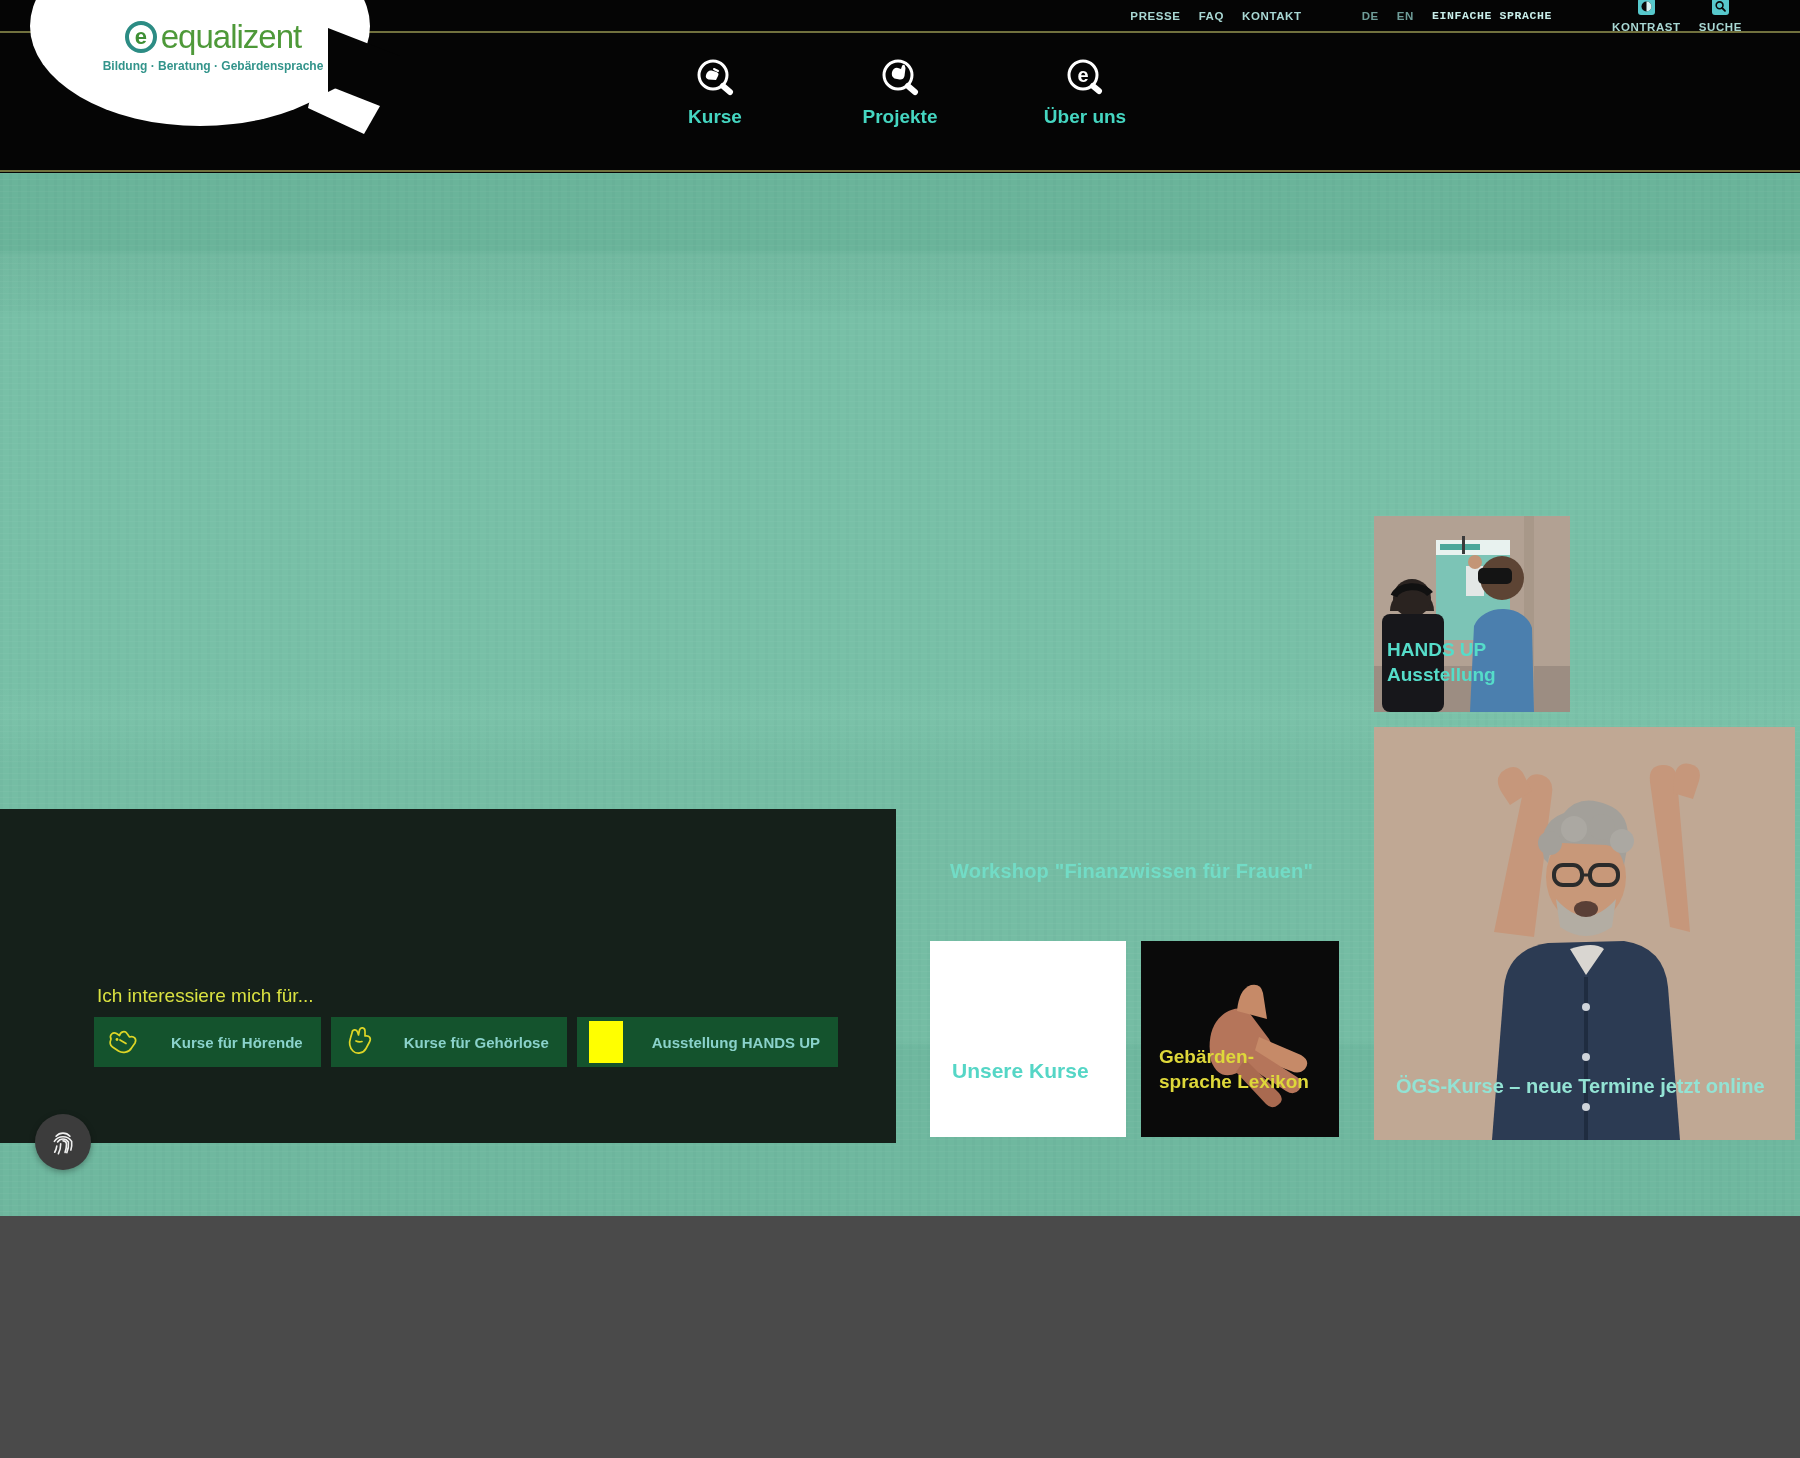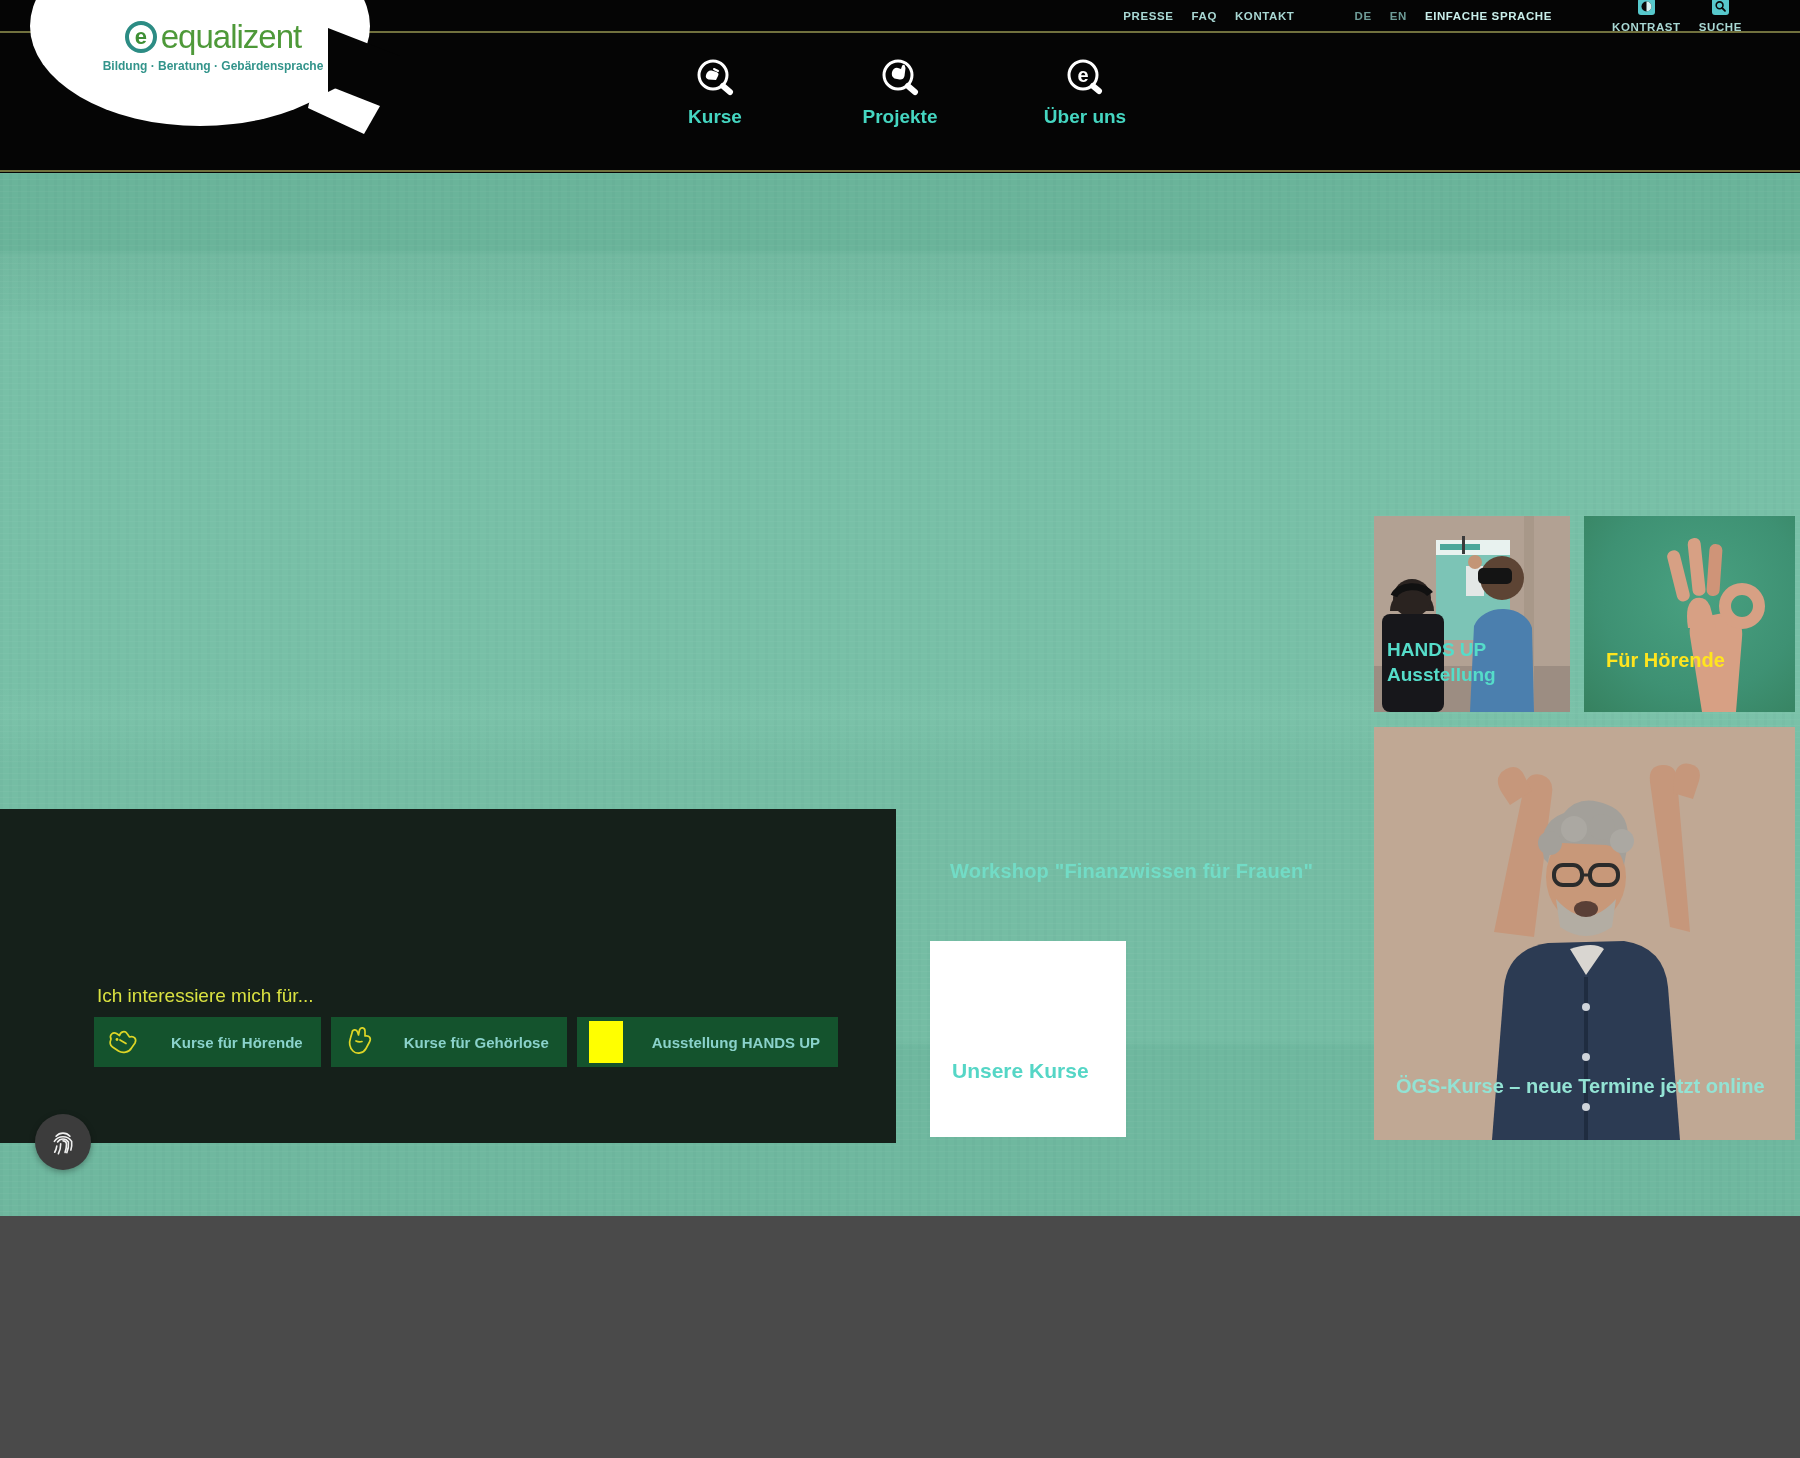"EINFACHE SPRACHE" .u-lang-bright { font-family: none -> Liberation Mono, monospace }
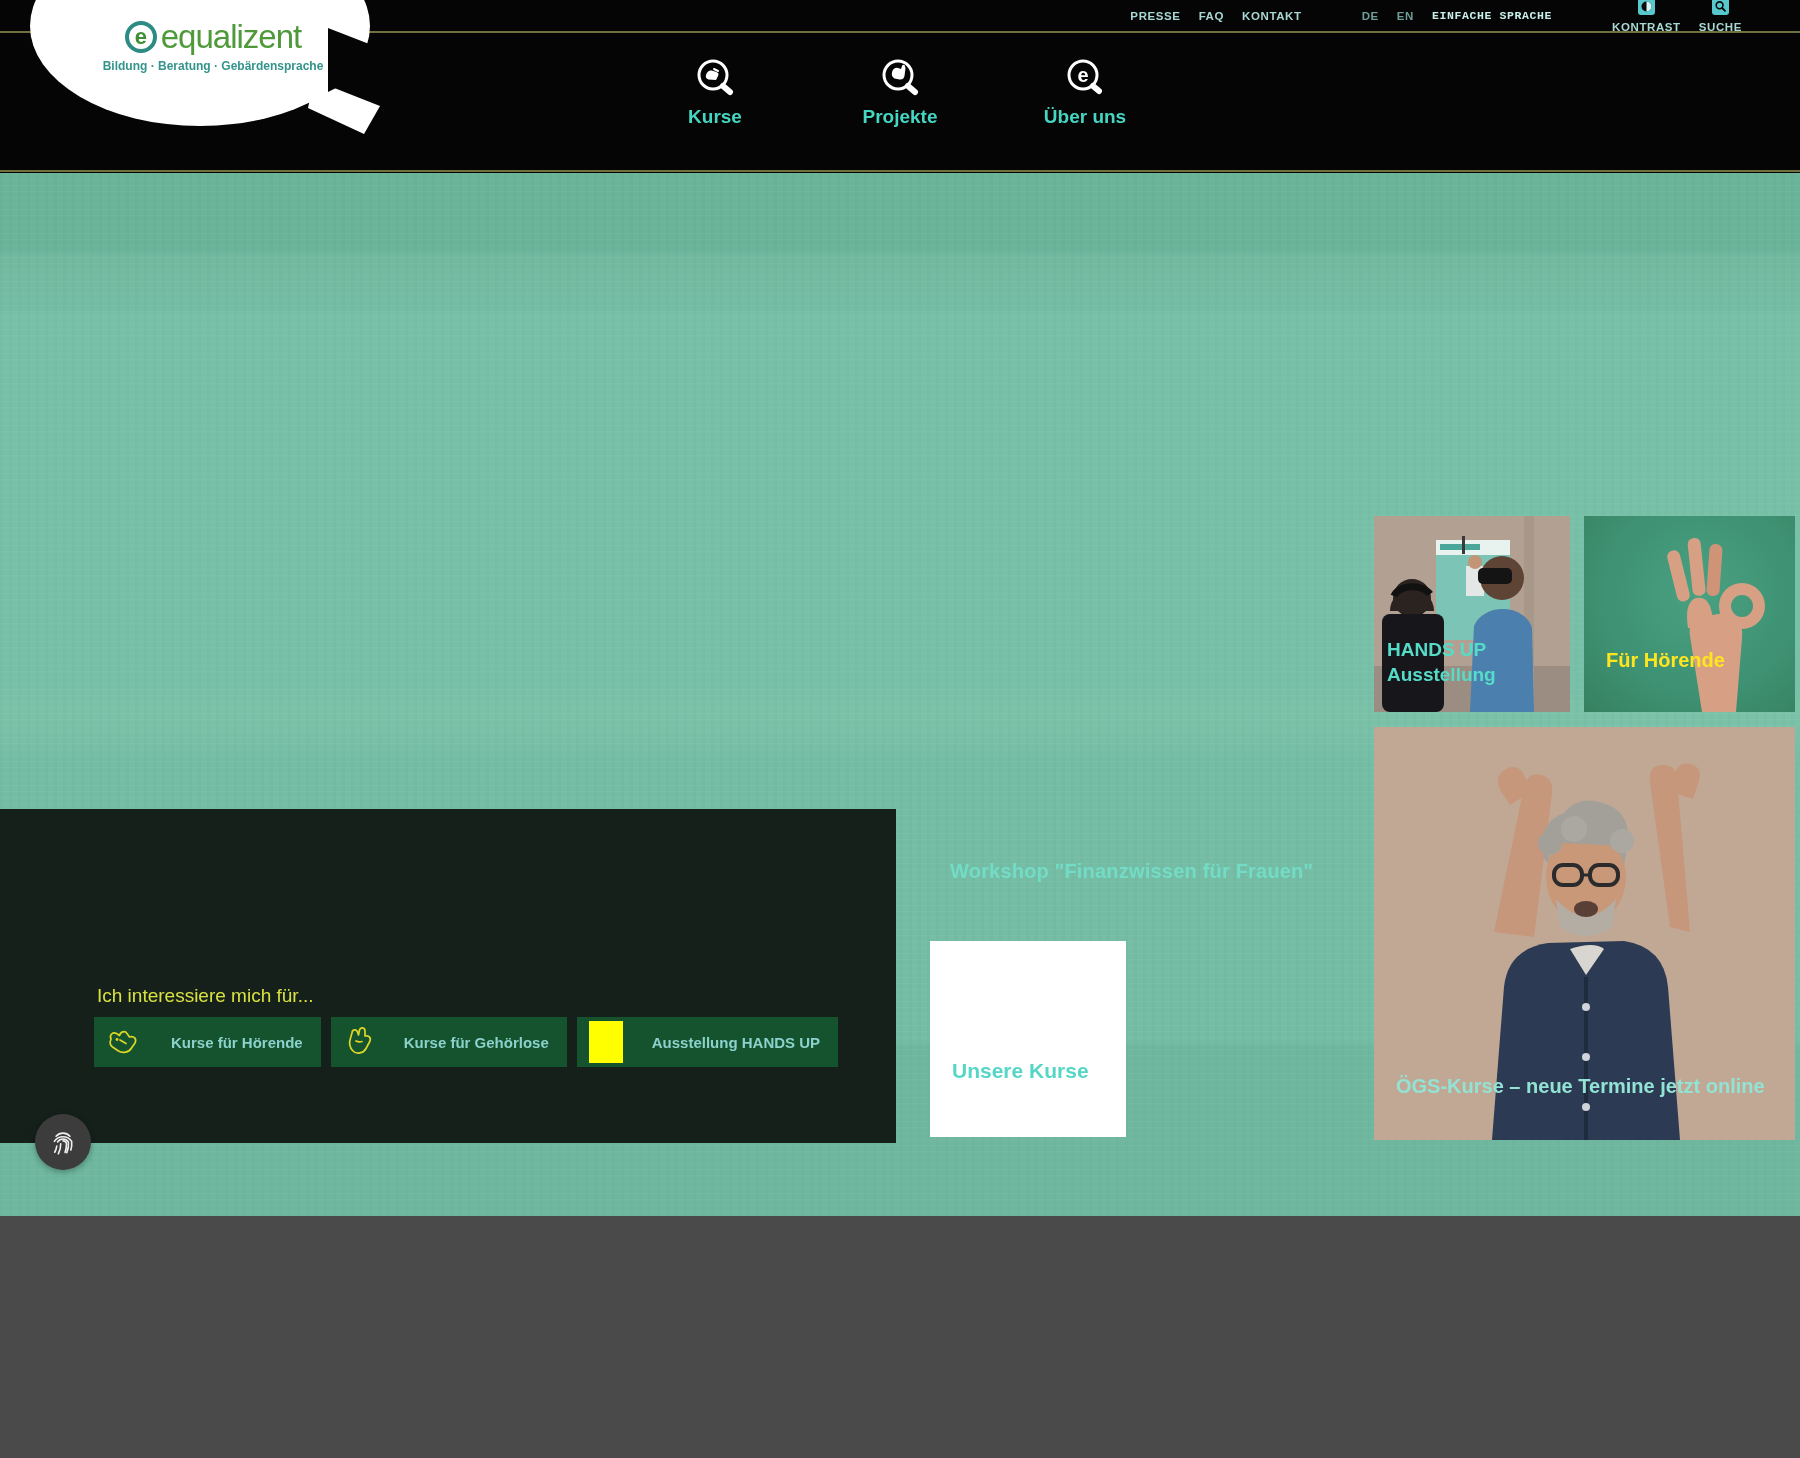"Für Hörende" a.tile { html: <a> <svg> <path></path> <path></path> <rect></rect> <rect></rect> <rect></rect> <circle></circle> <path></path> </svg> <span>Für Hörende</span> </a> -> none }
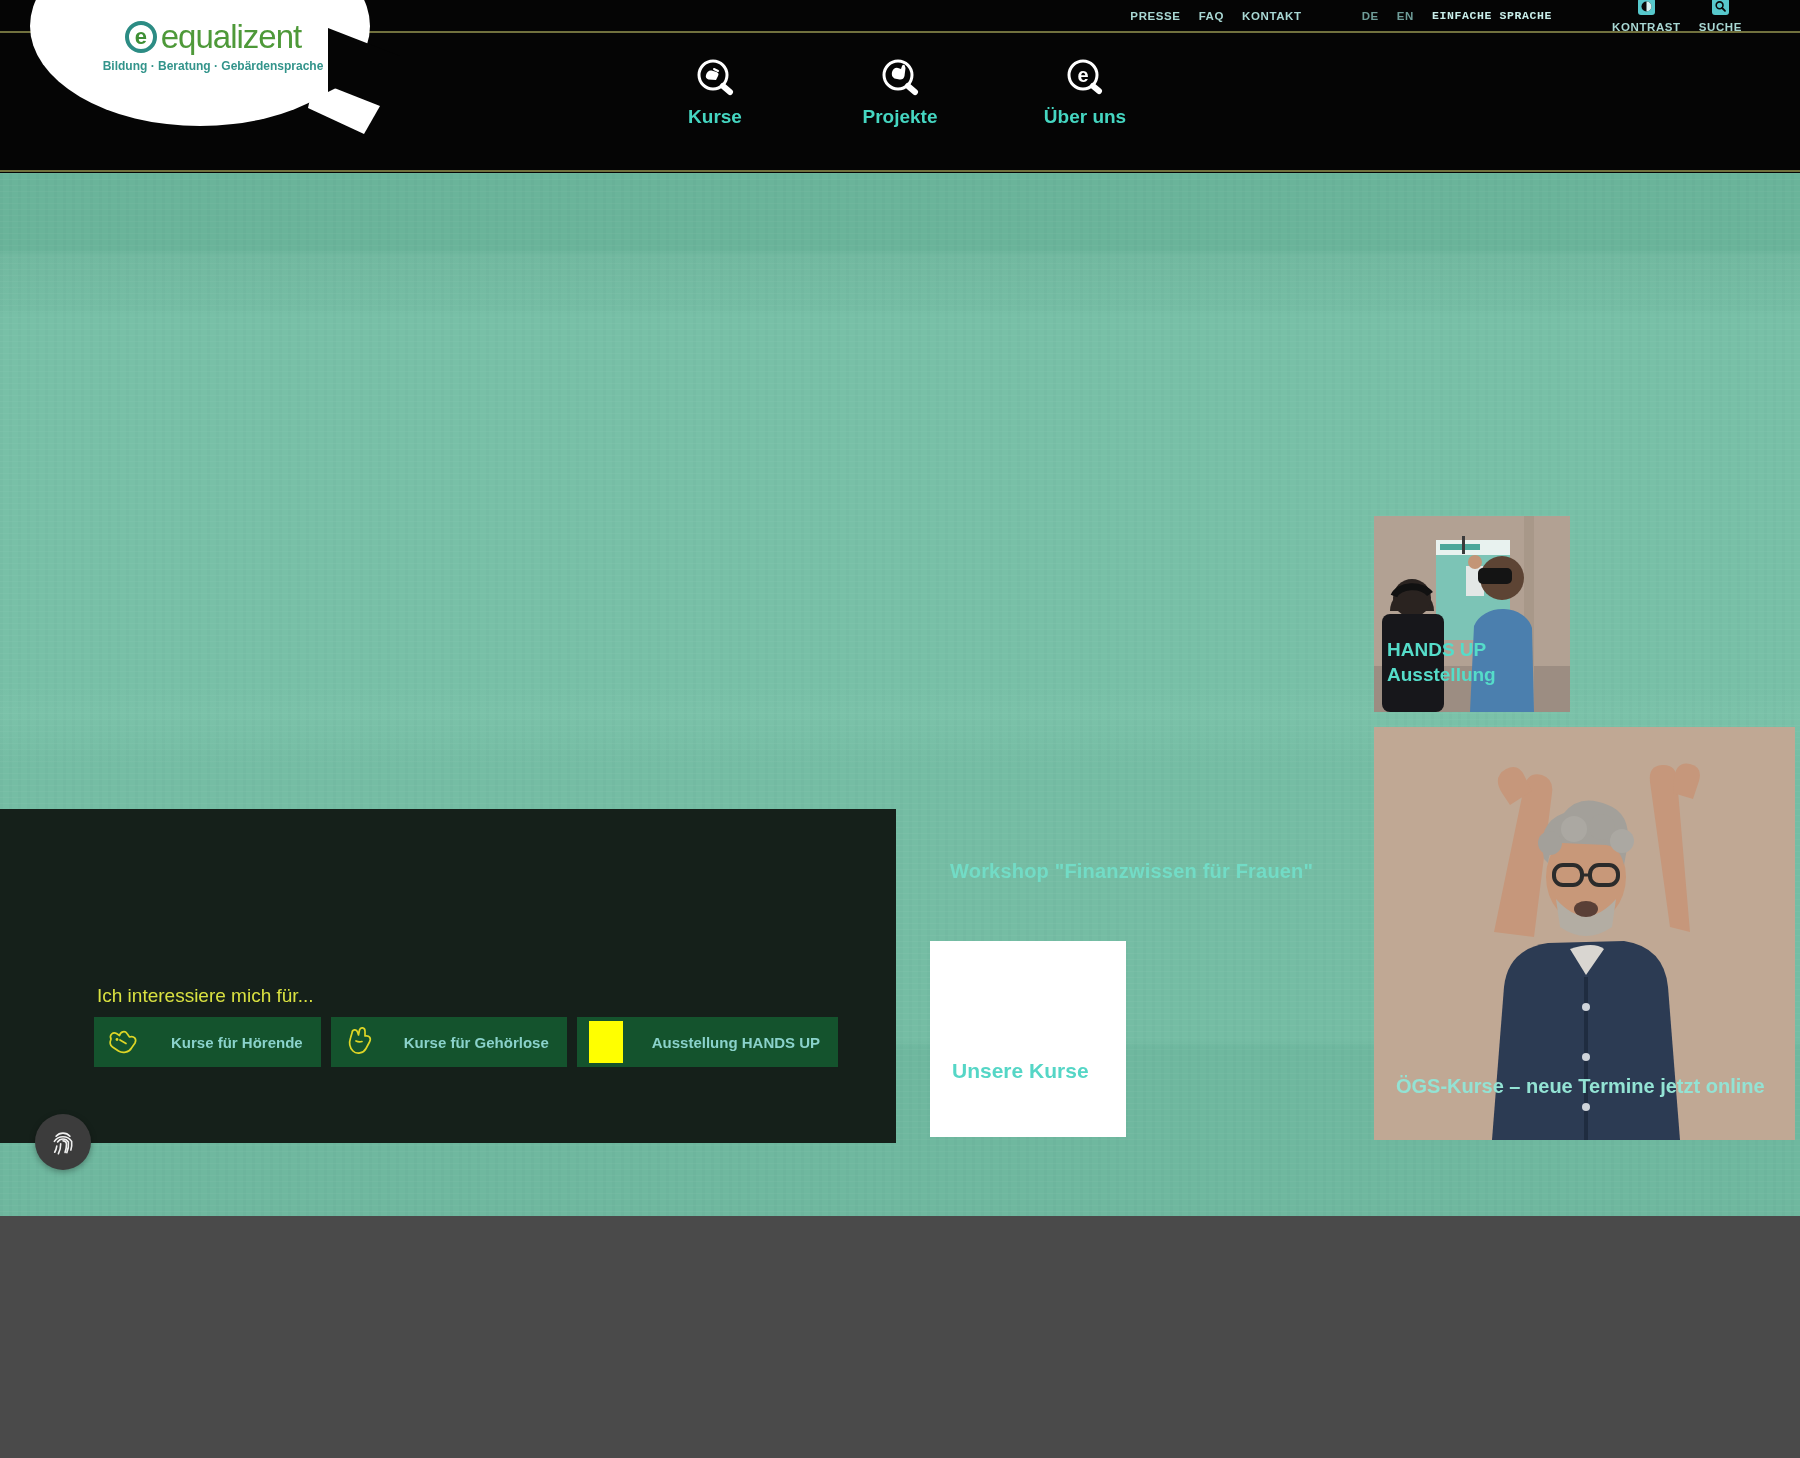"Gebärden-" a.tile { html: none -> <a> <svg> <rect></rect> <path></path> <path></path> <path></path> <path></path> <path></path> </svg> <span> <span>Gebärden-</span> <span>sprache Lexikon</span> </span> </a> }
